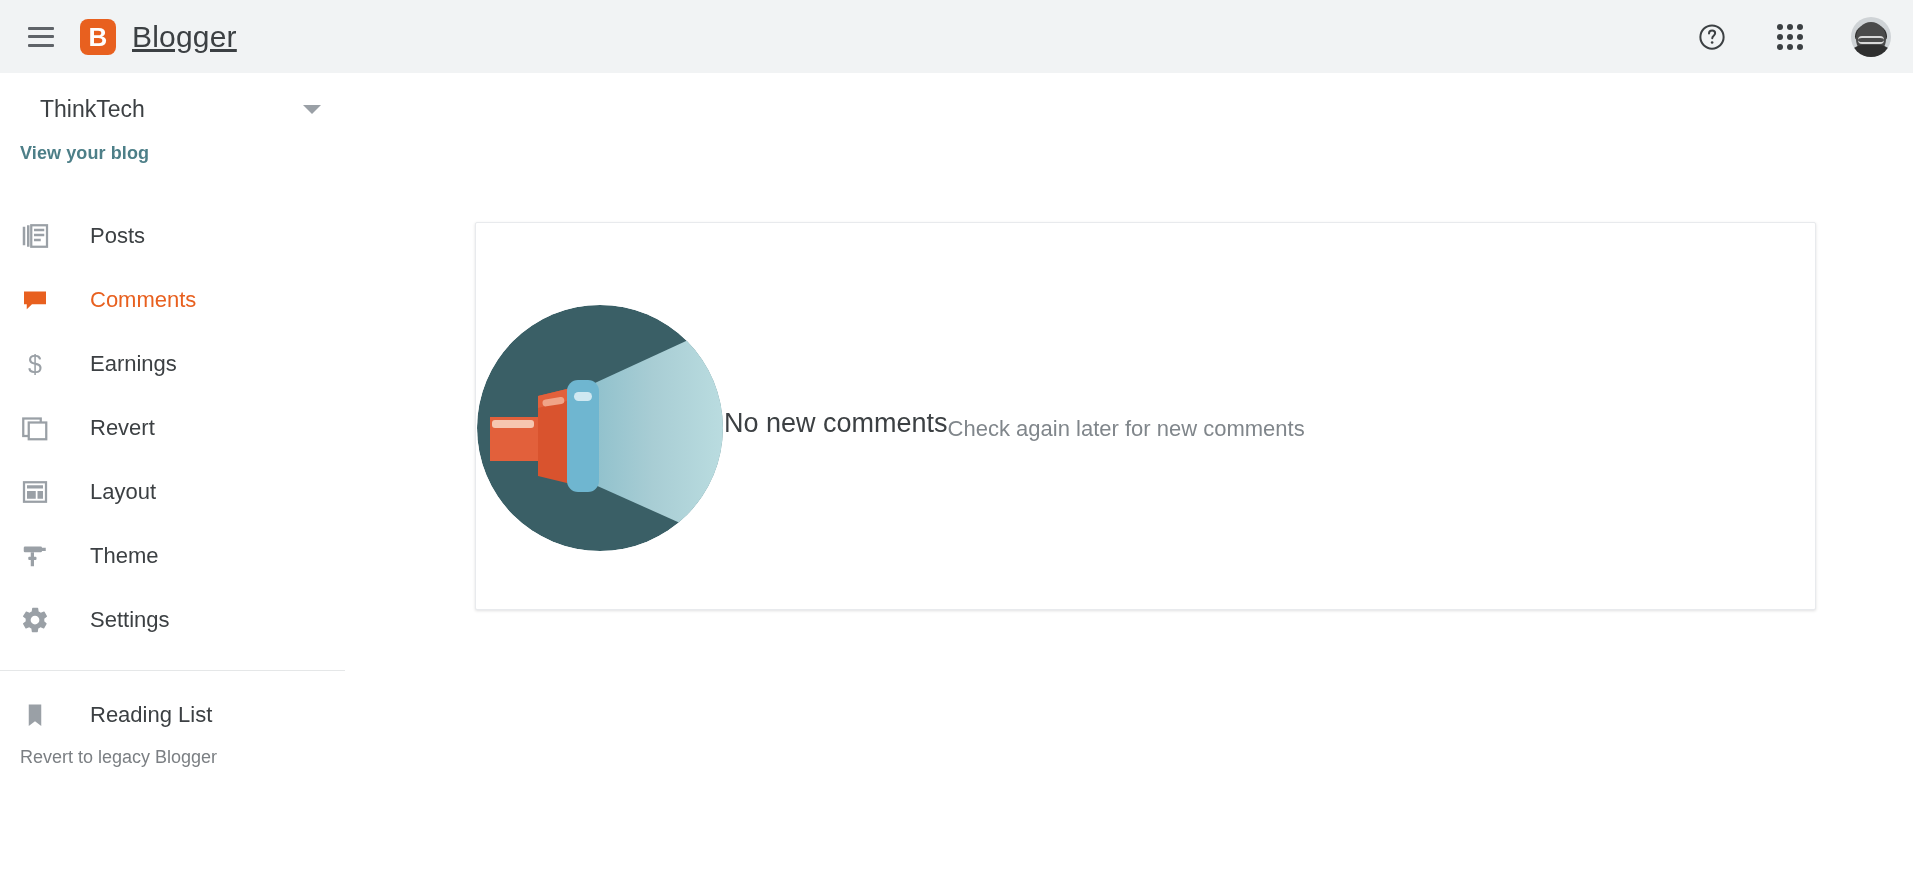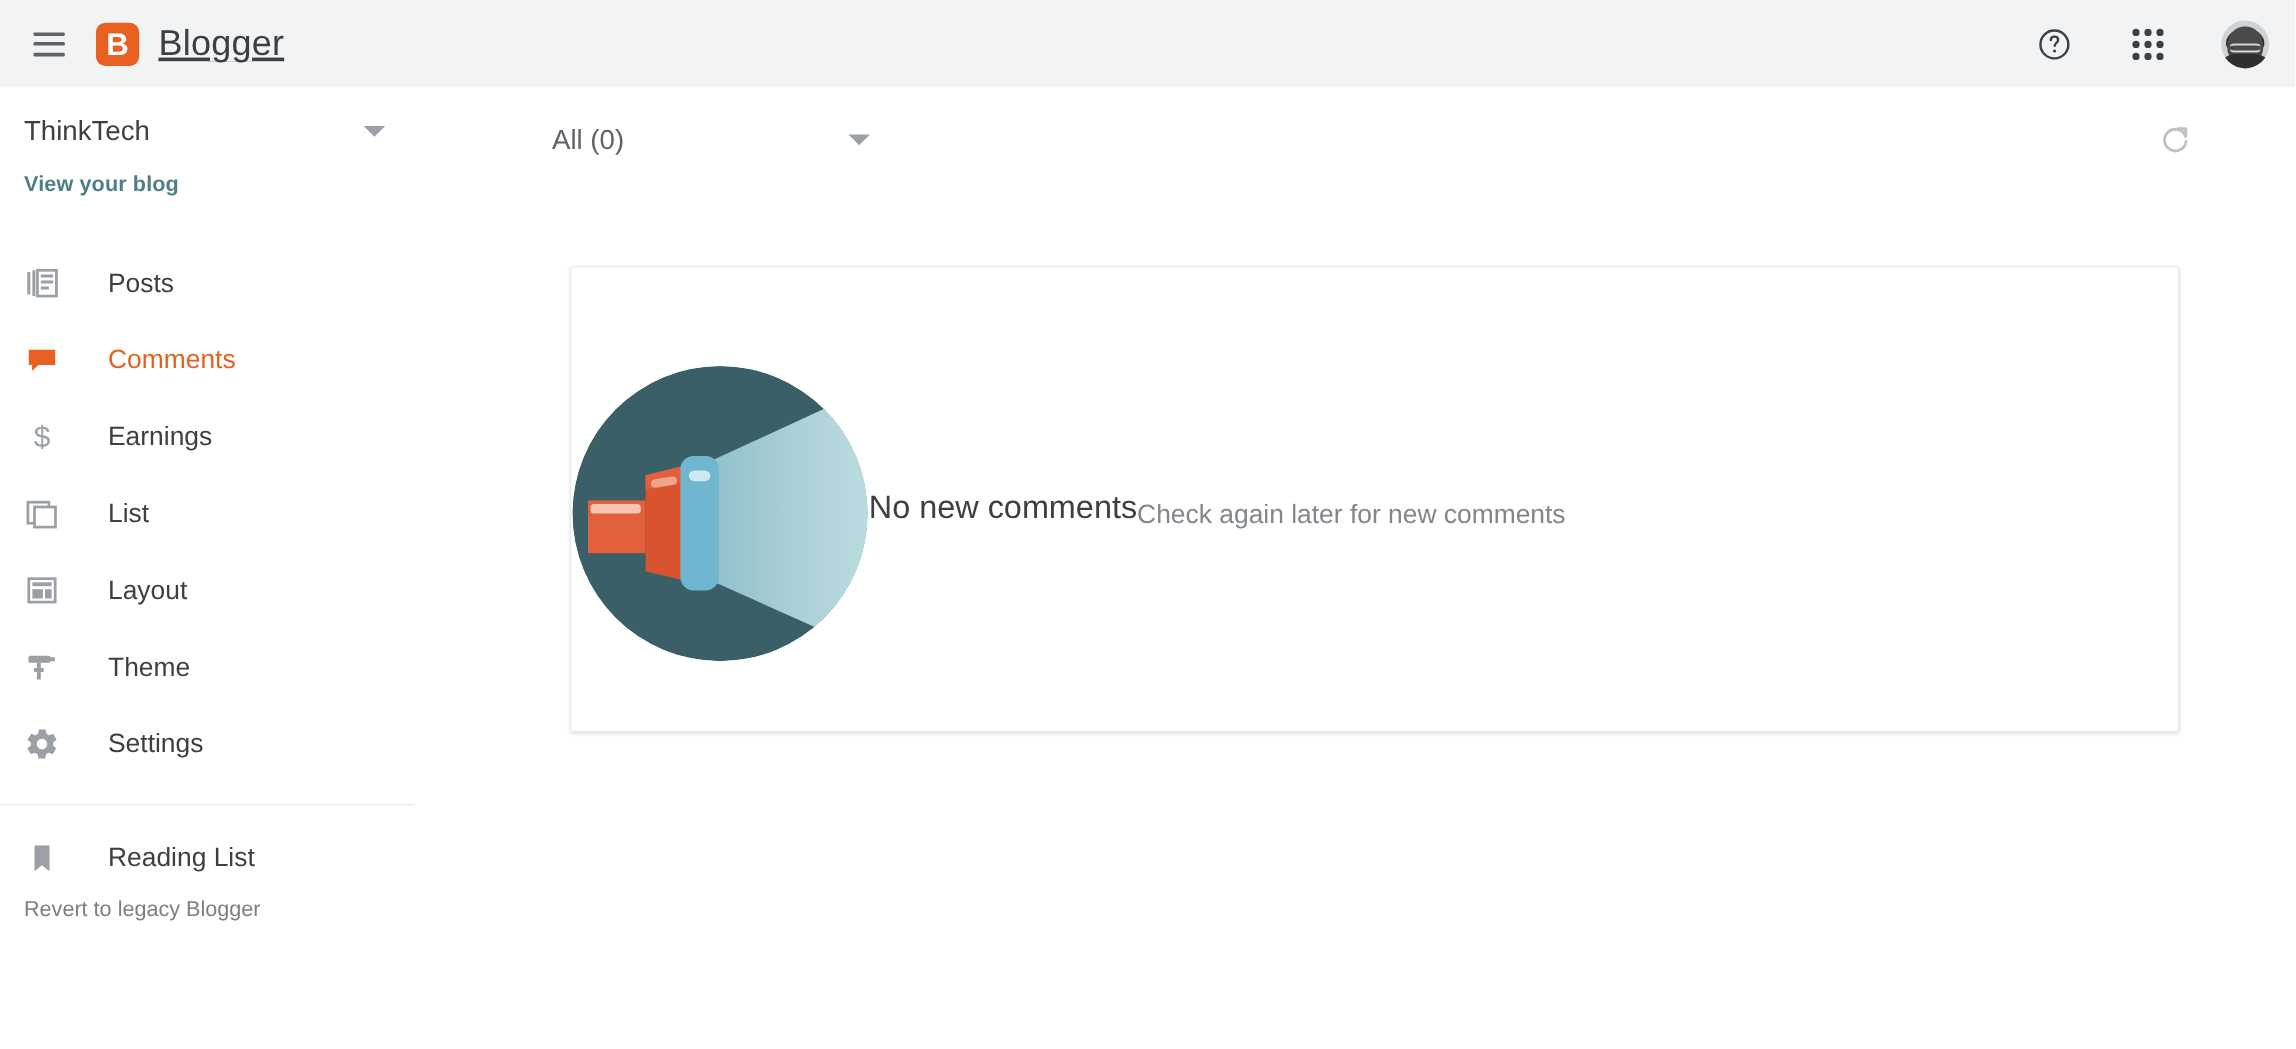"ThinkTech" .blog-select { margin-left: none -> 20px }
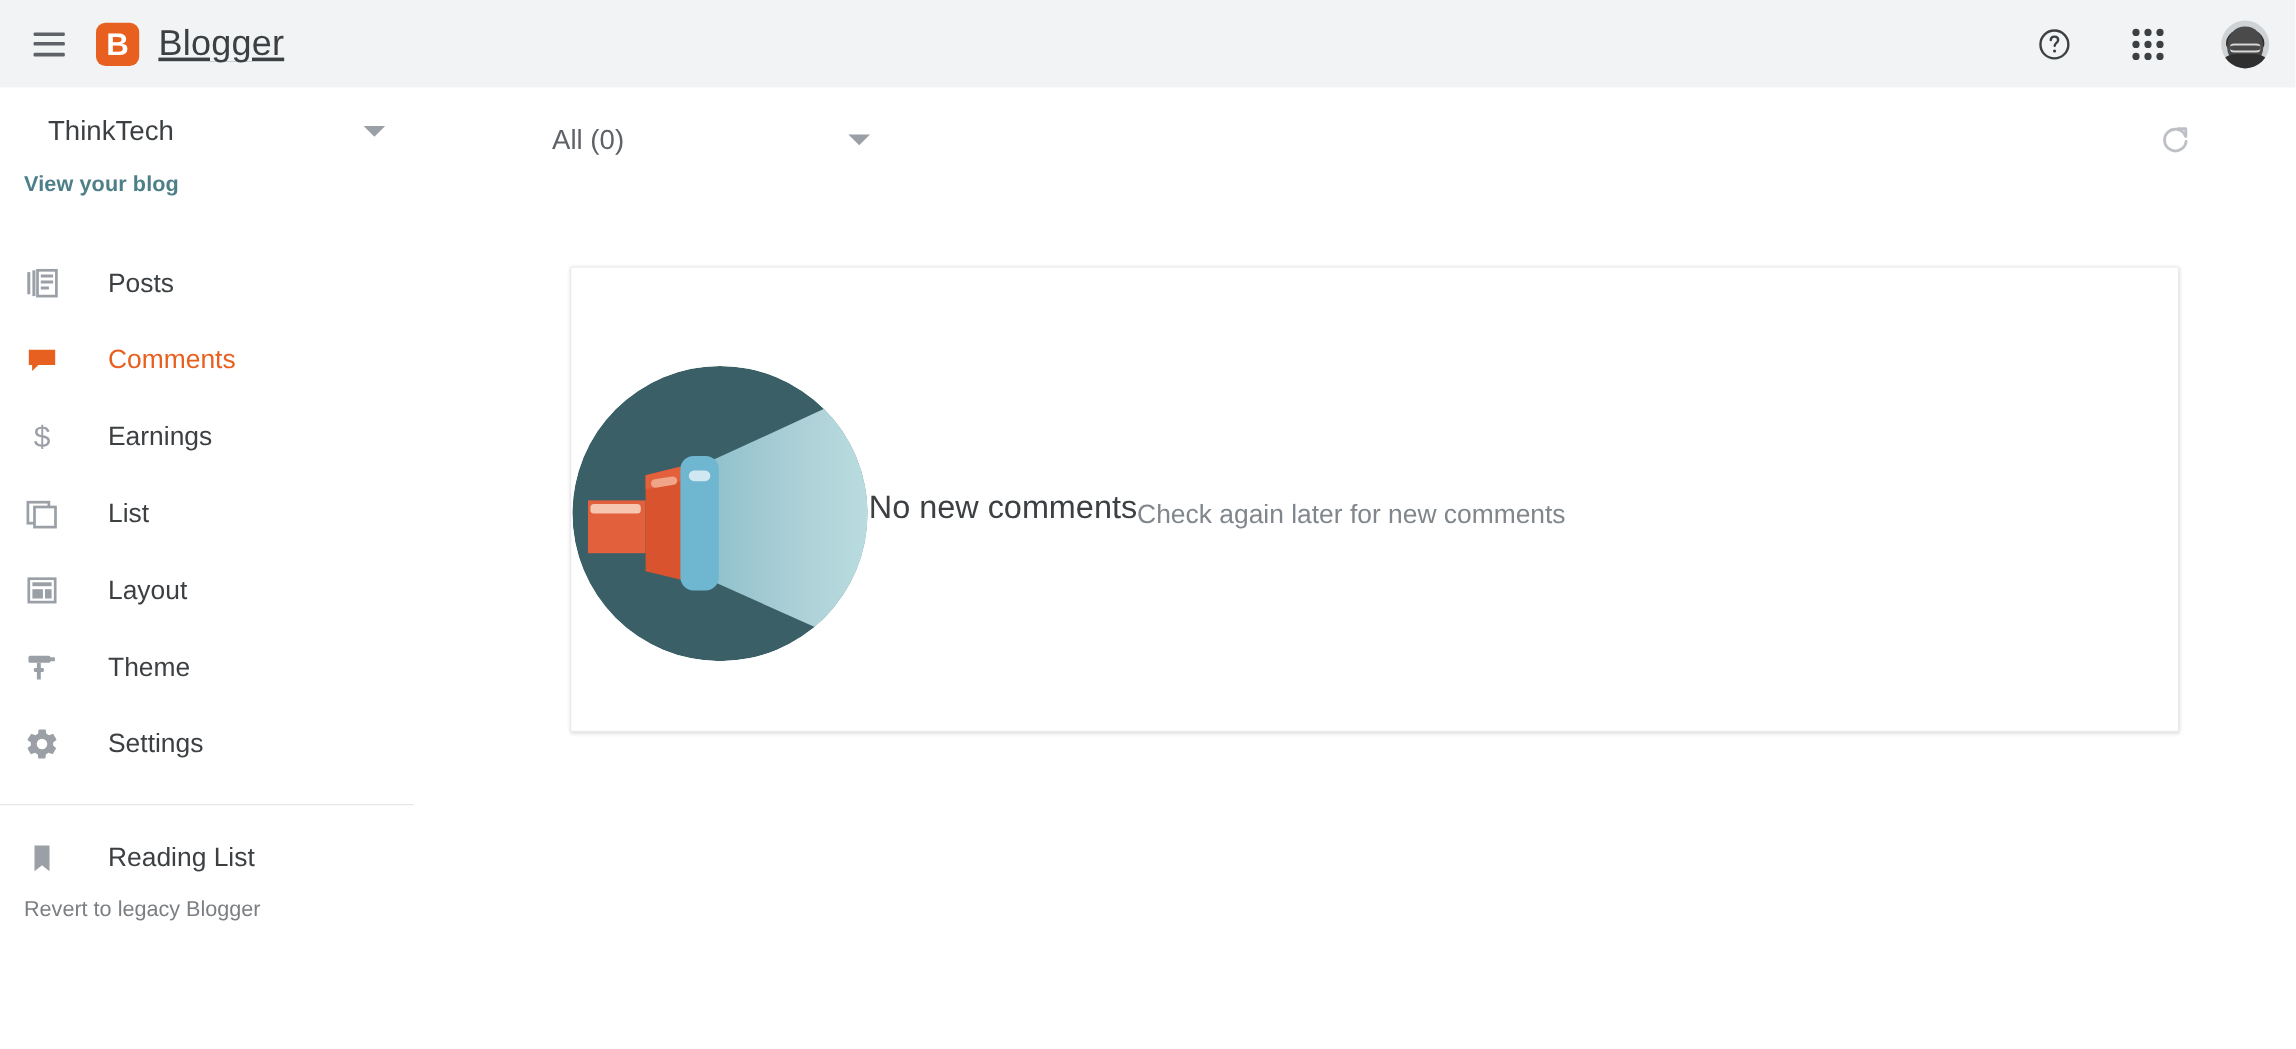"All (0)" div.toolbar { html: <div> <div> <div>All (0)</div> <div></div> </div> <div> <svg> <path></path> <path></path> </svg> </div> </div> -> none }
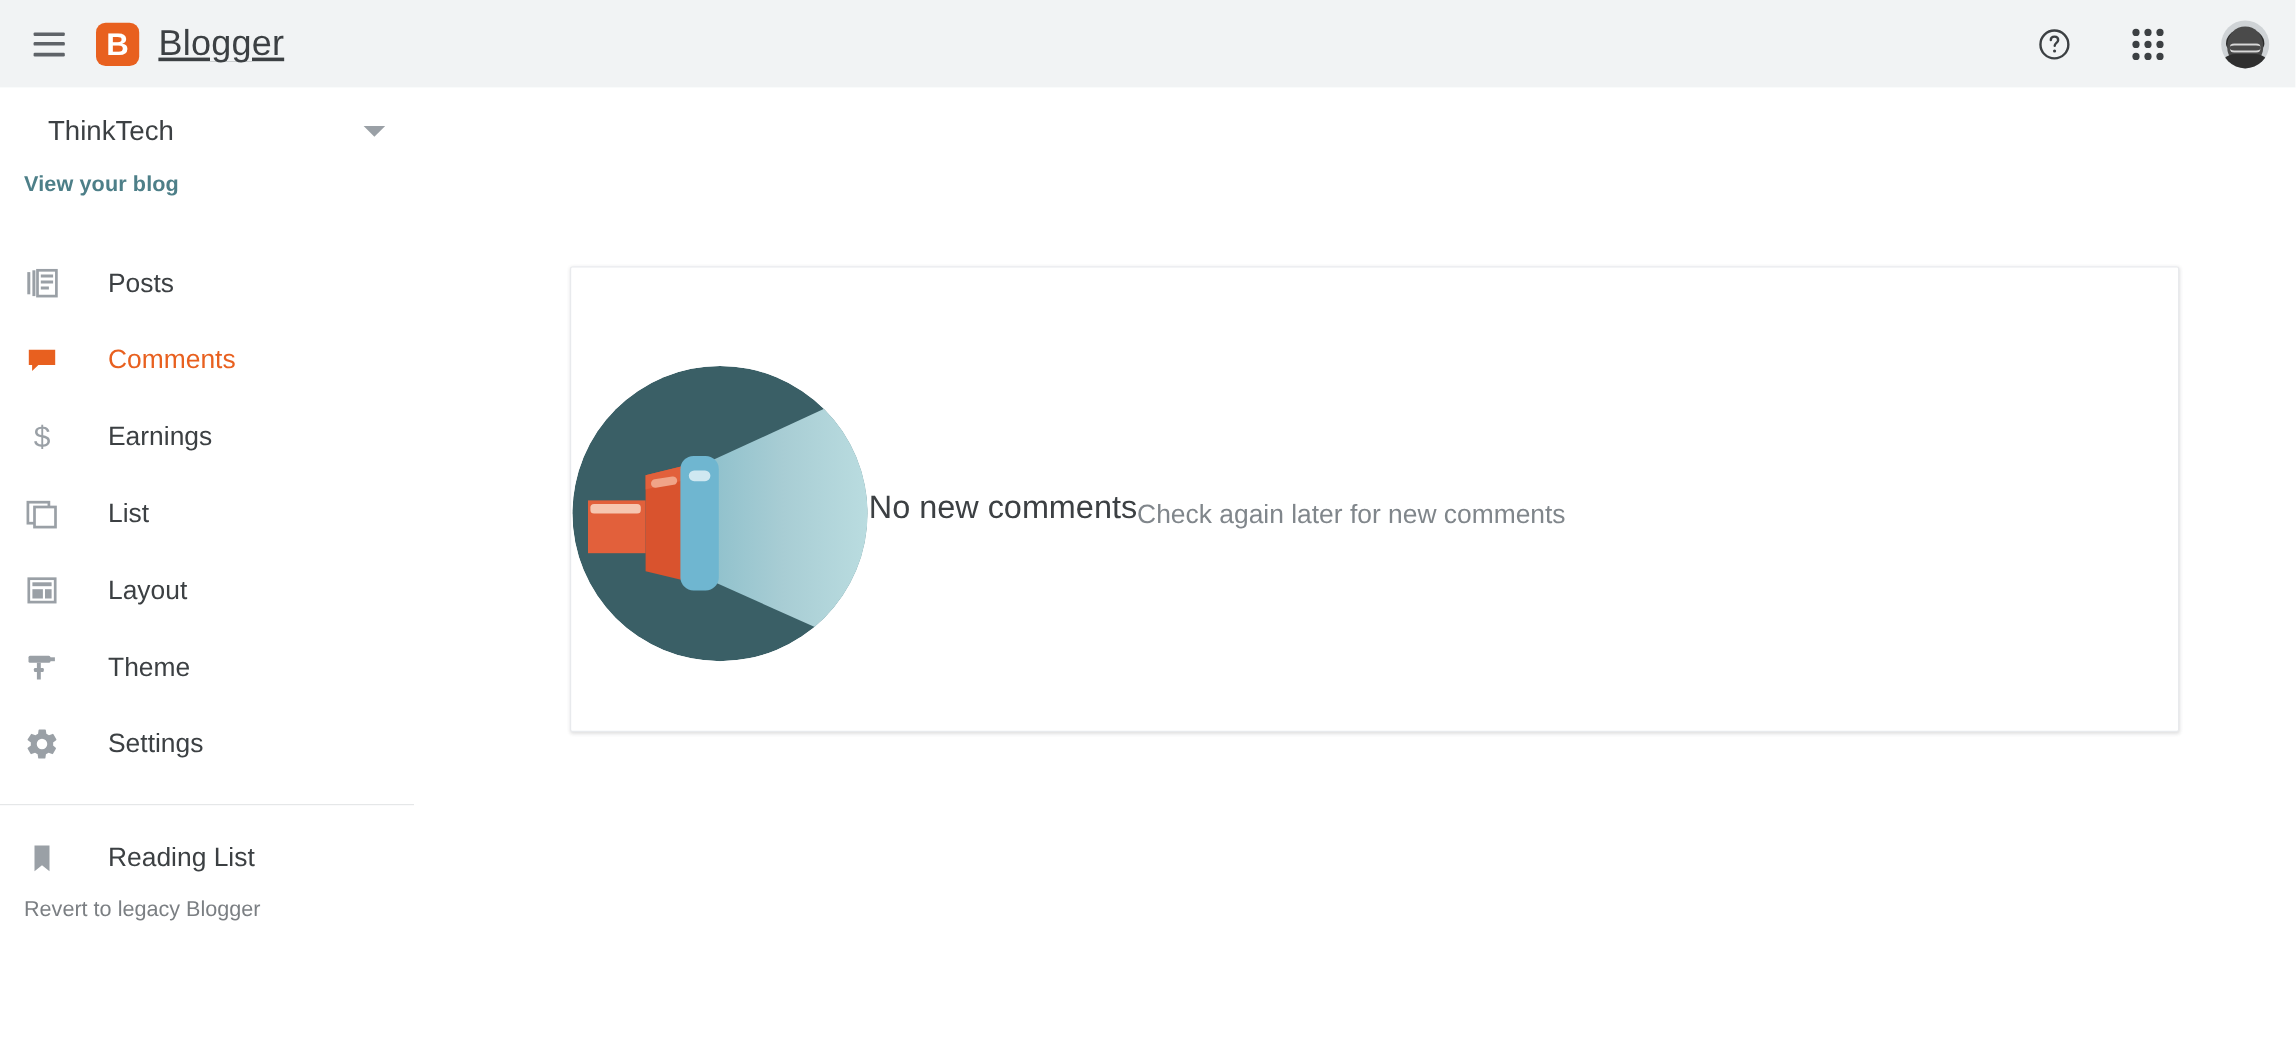"List" div.nav-label { text: List -> Revert }
